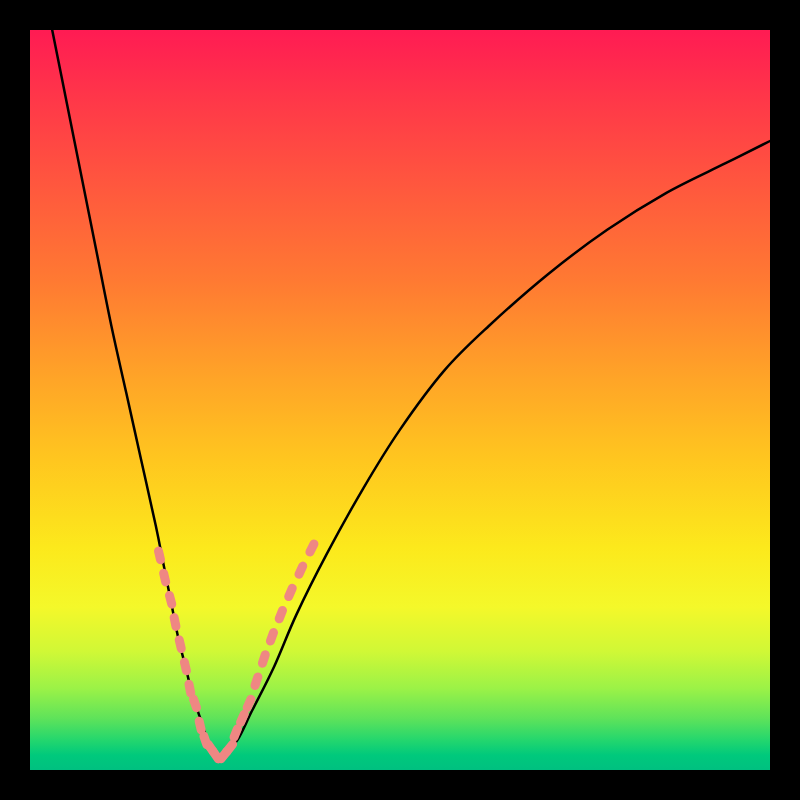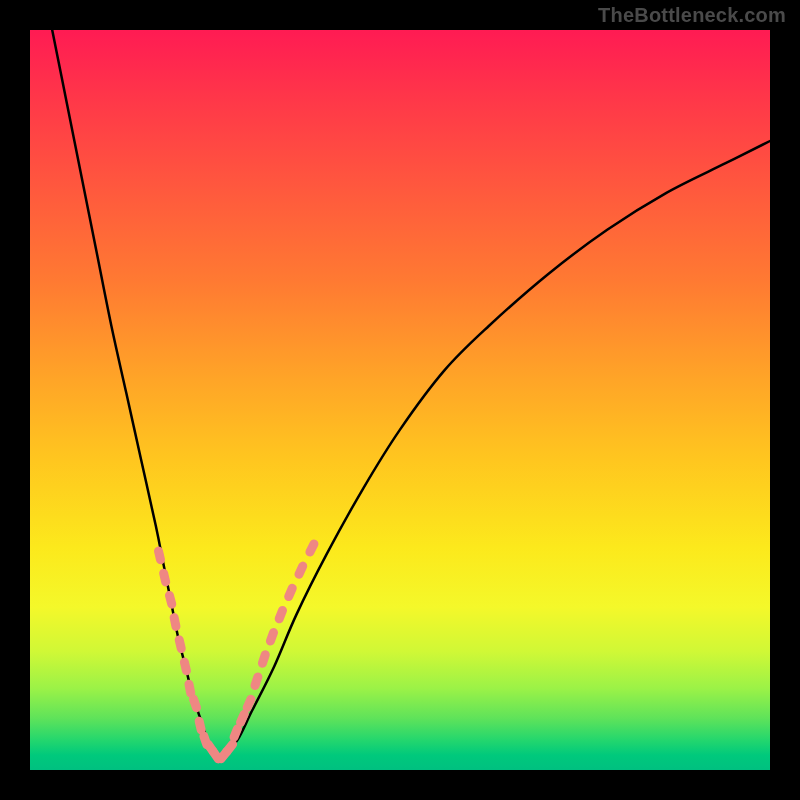"TheBottleneck.com" div.watermark { html: <div>TheBottleneck.com</div> -> none }
